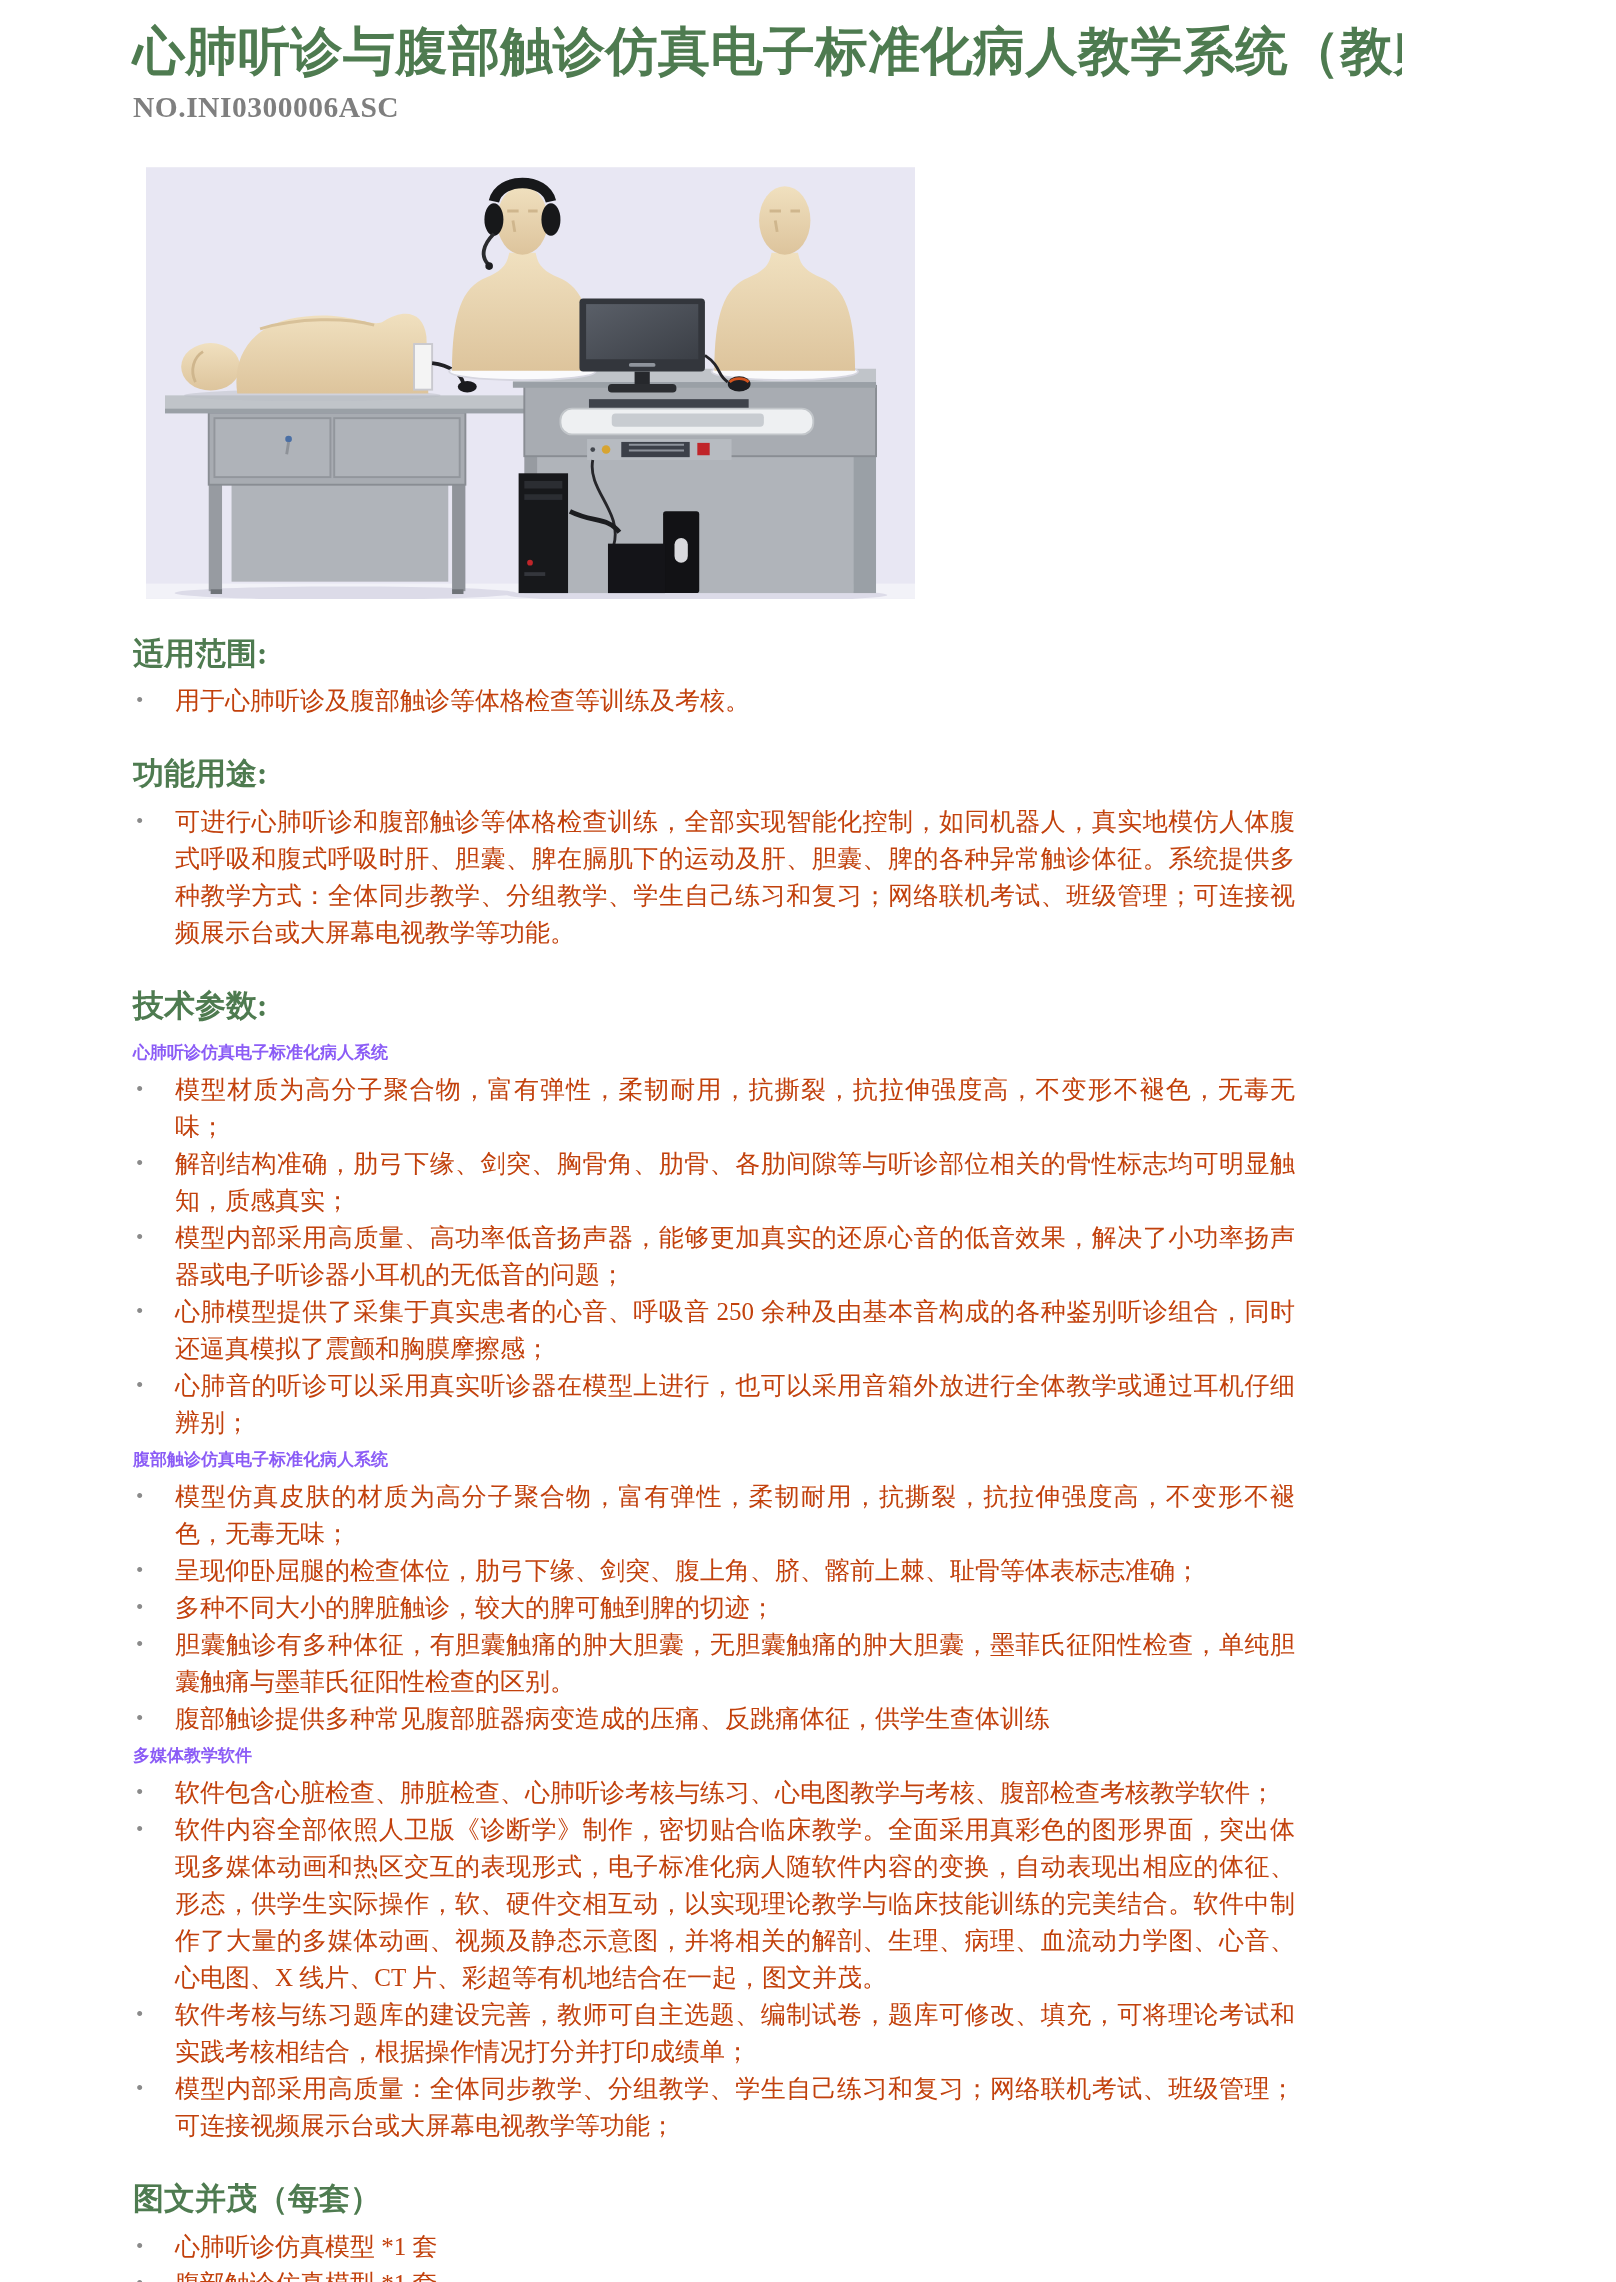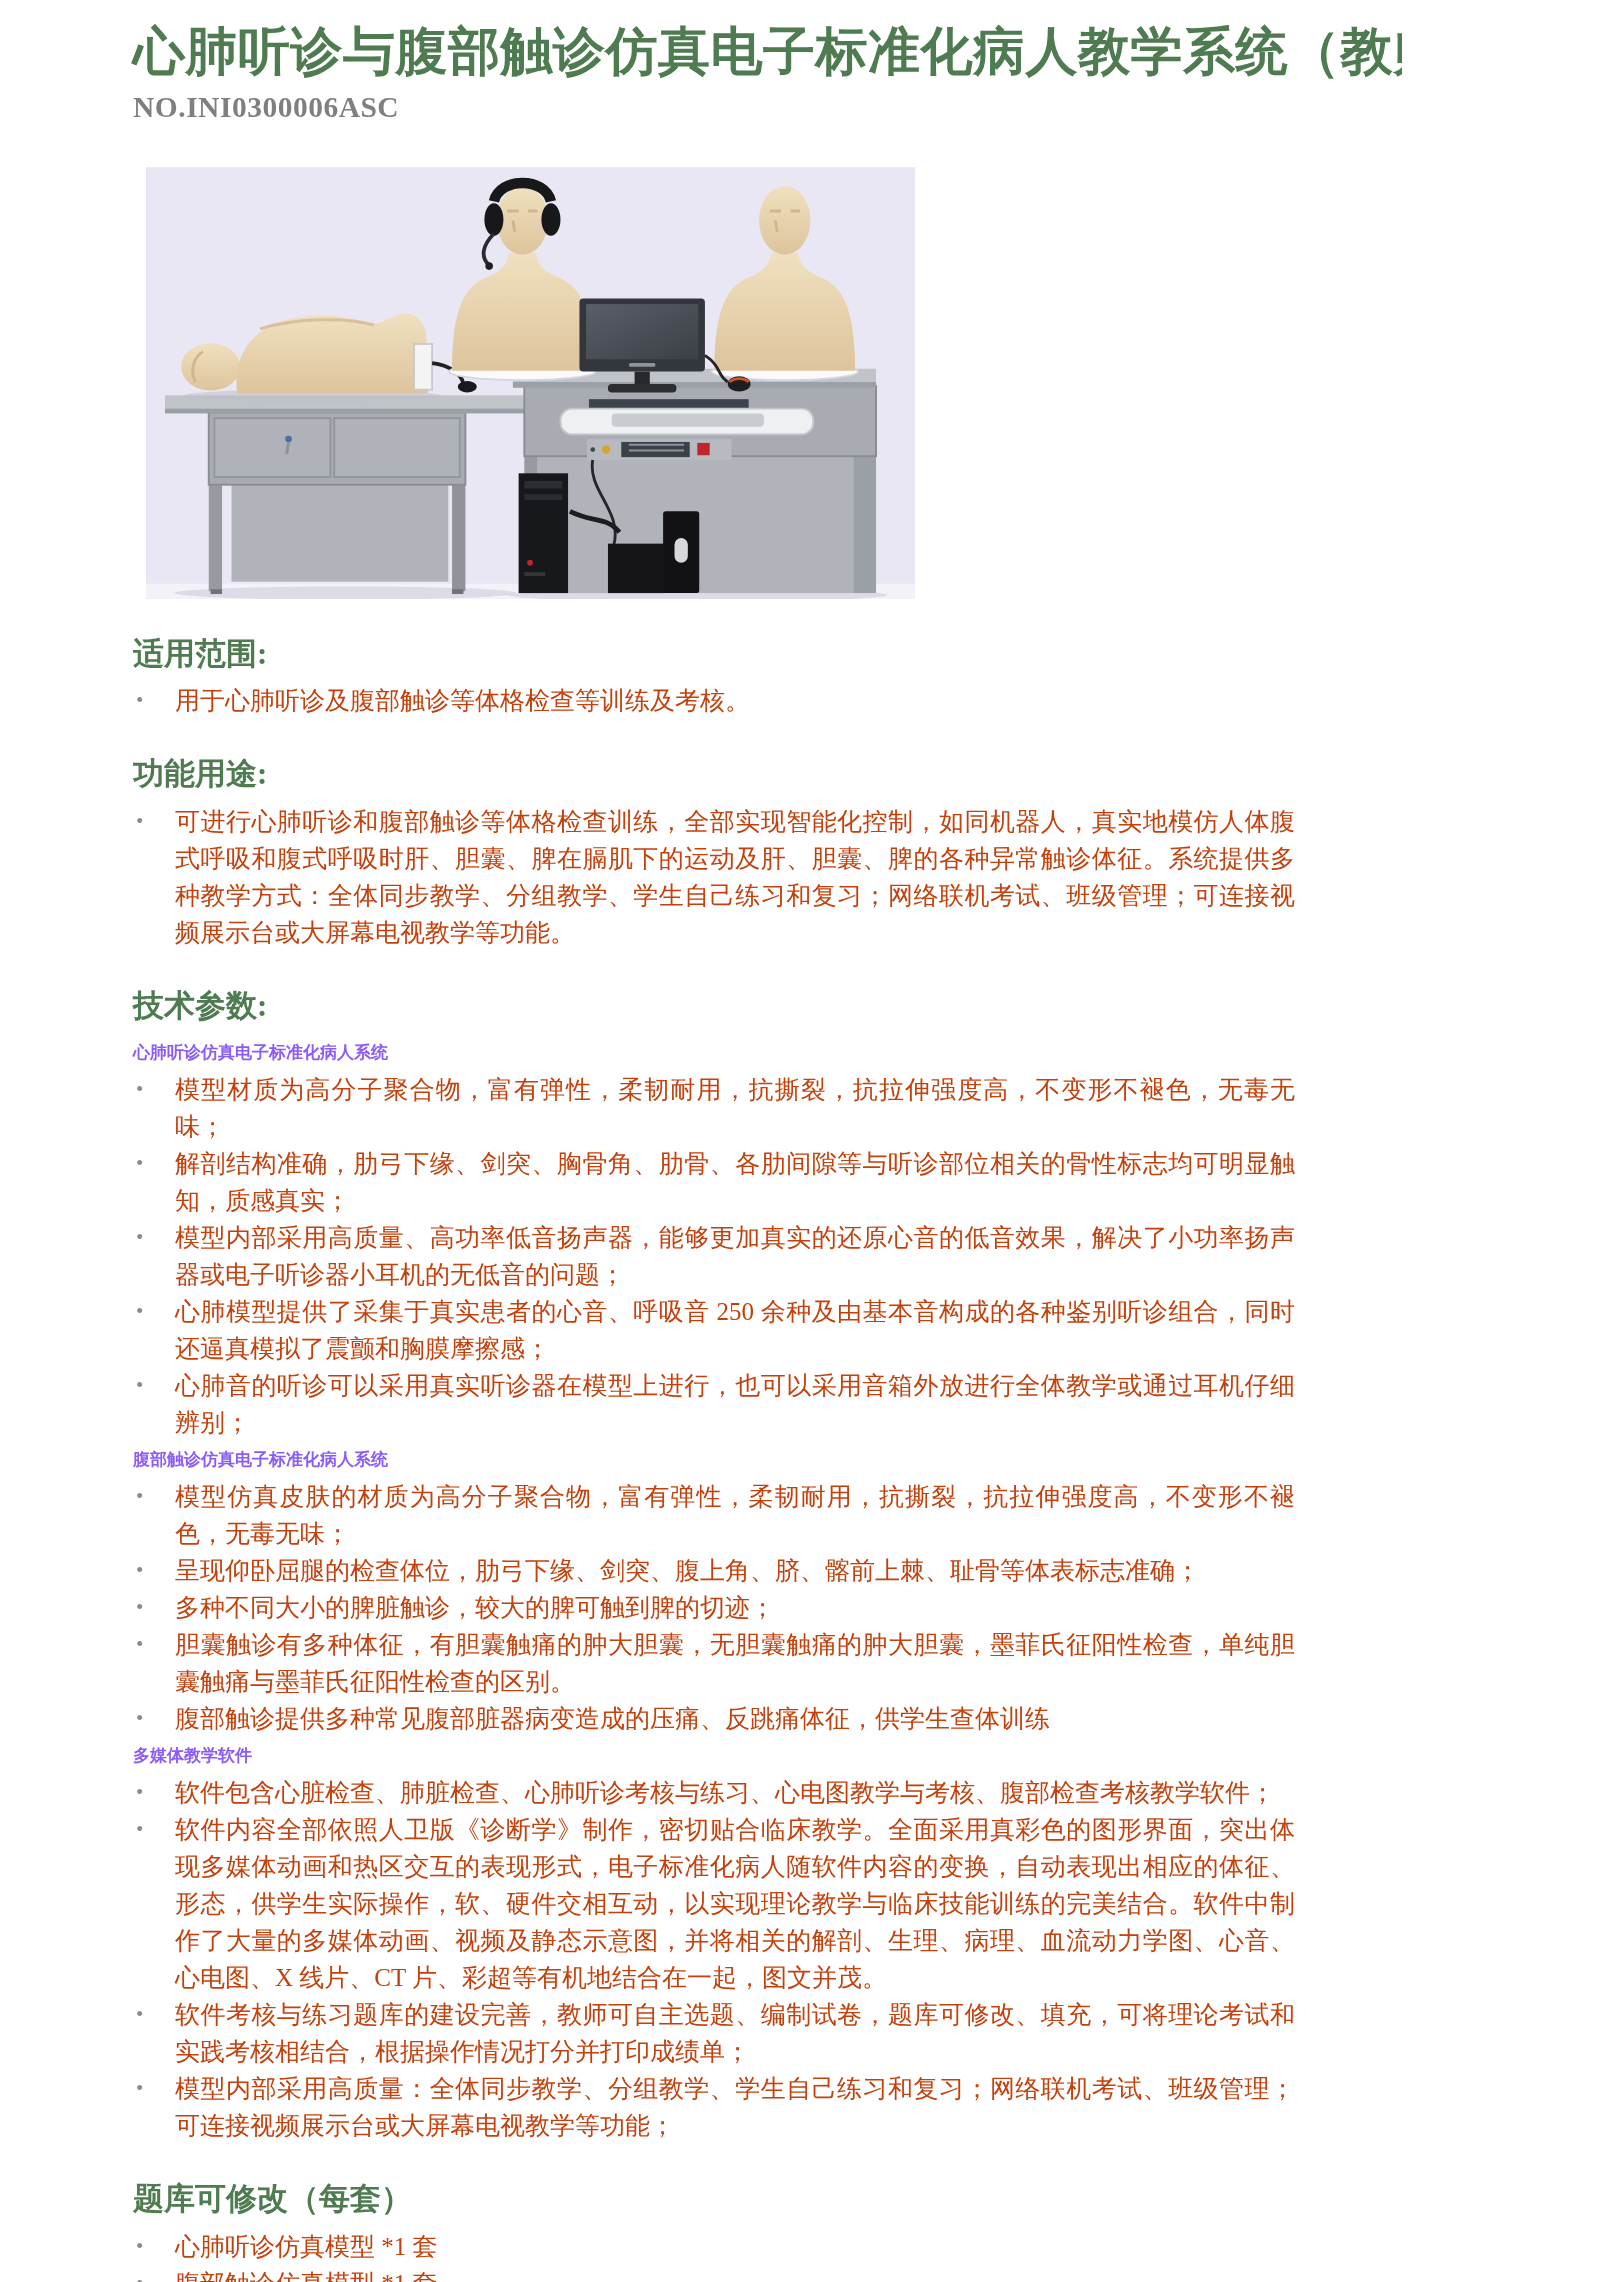"题库可修改（每套）" h2.sec { text: 题库可修改 -> 图文并茂 }
